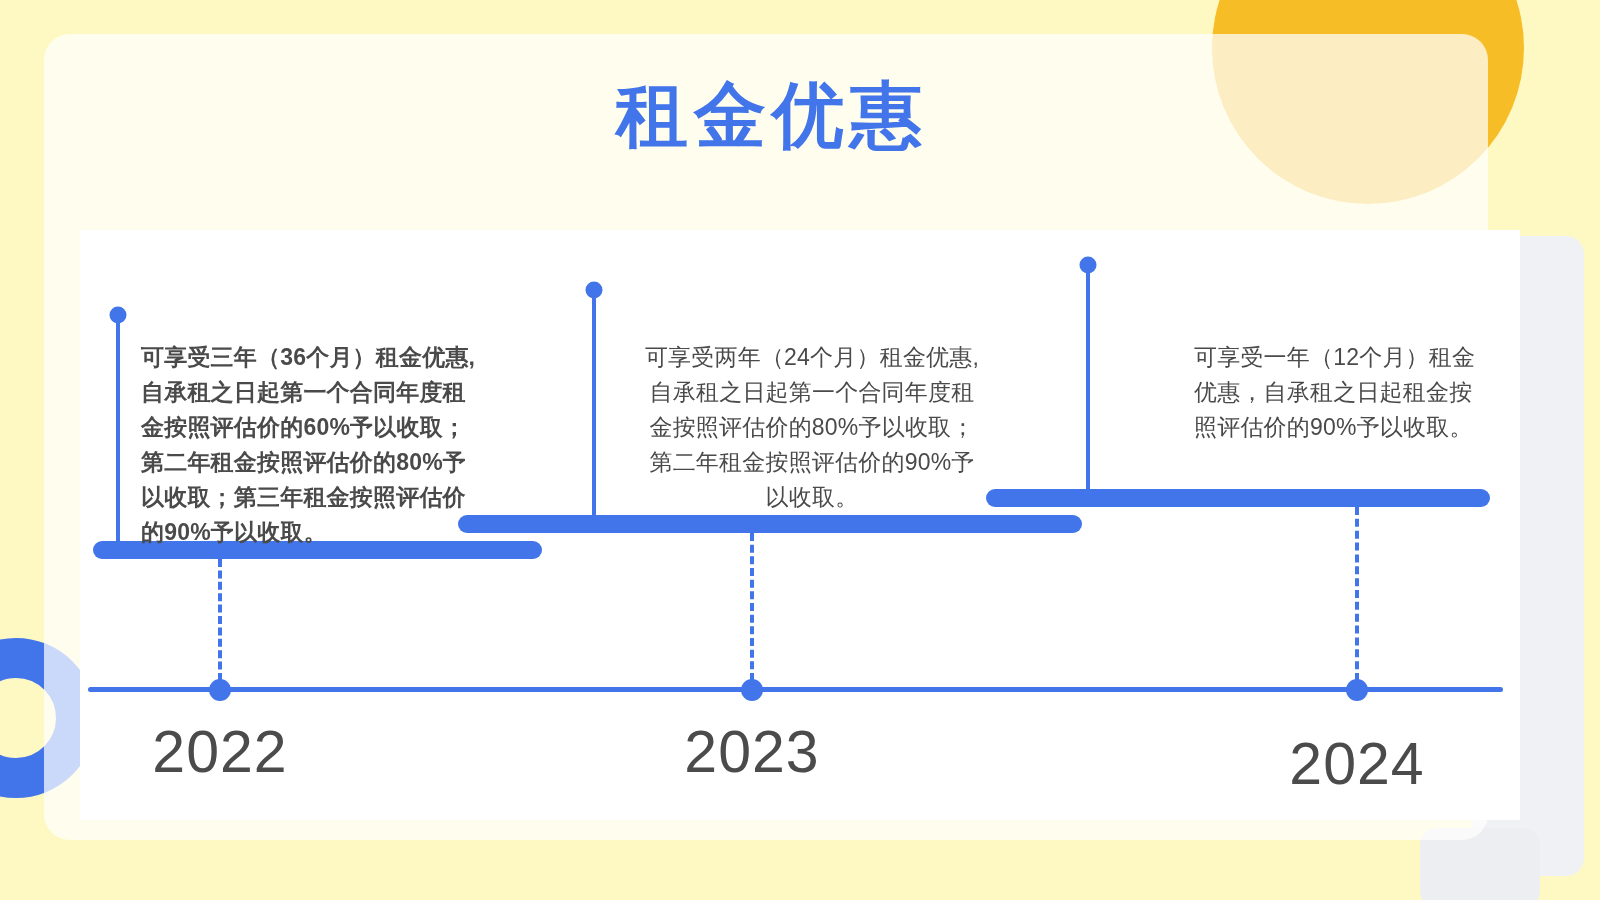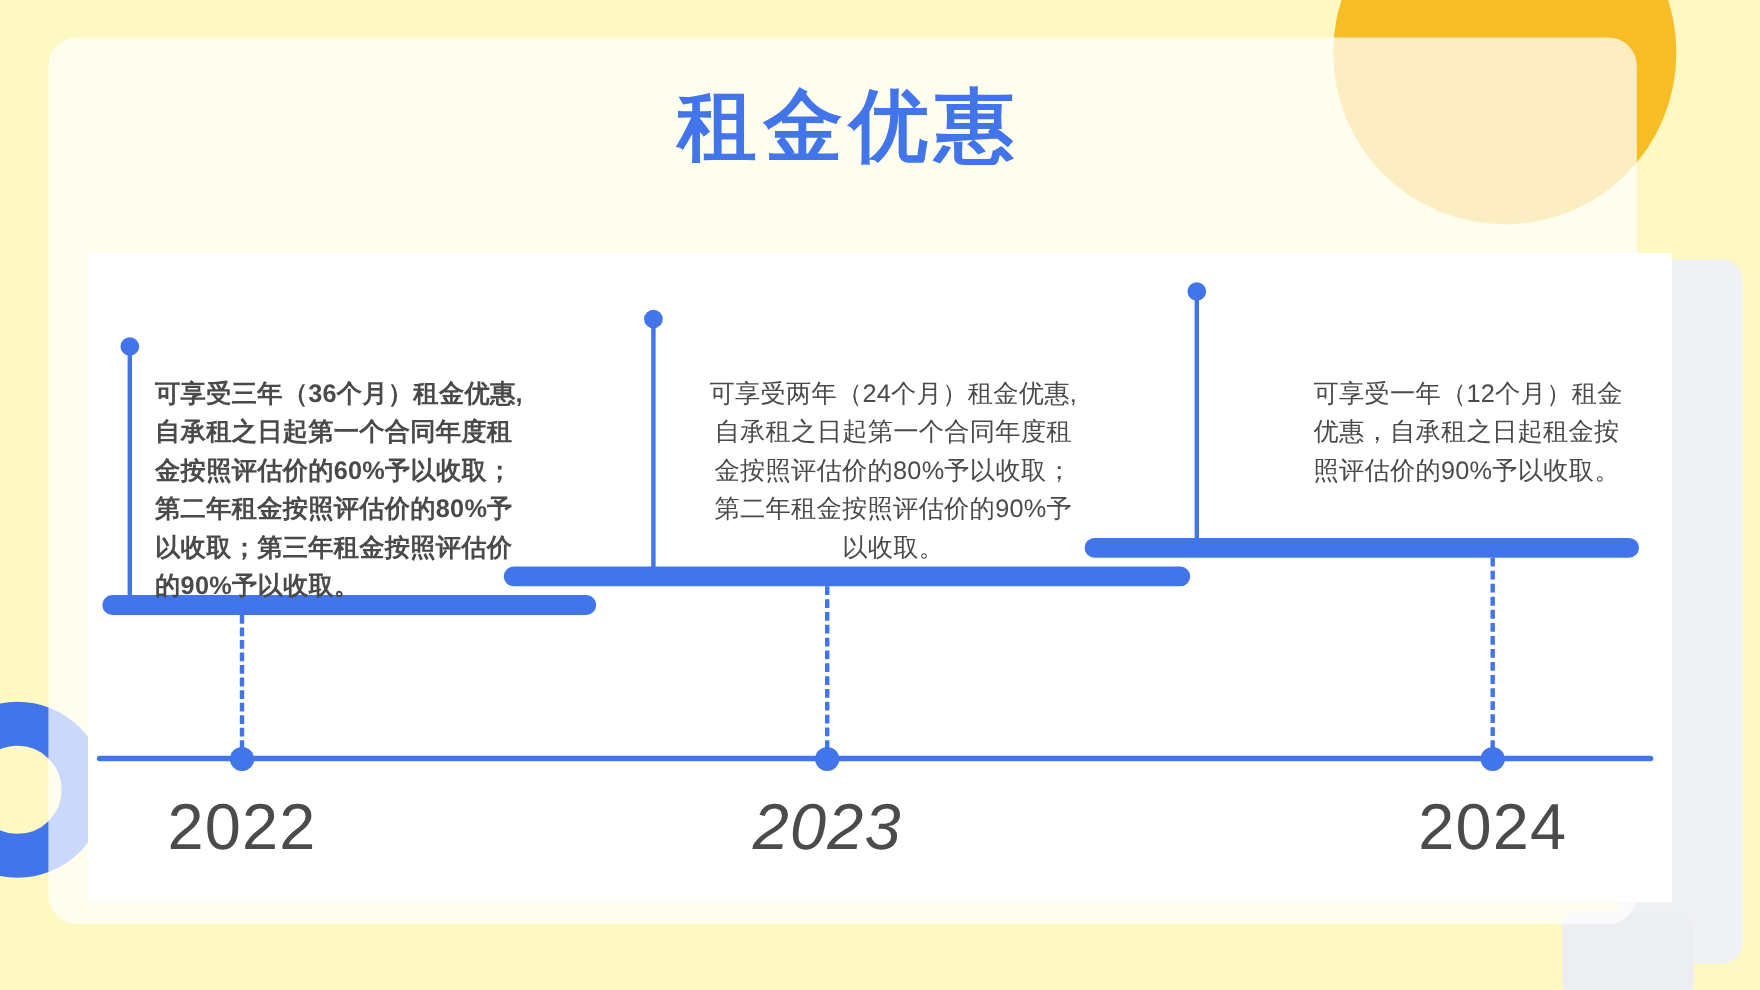"2023" div.axis-label { font-style: italic -> none }
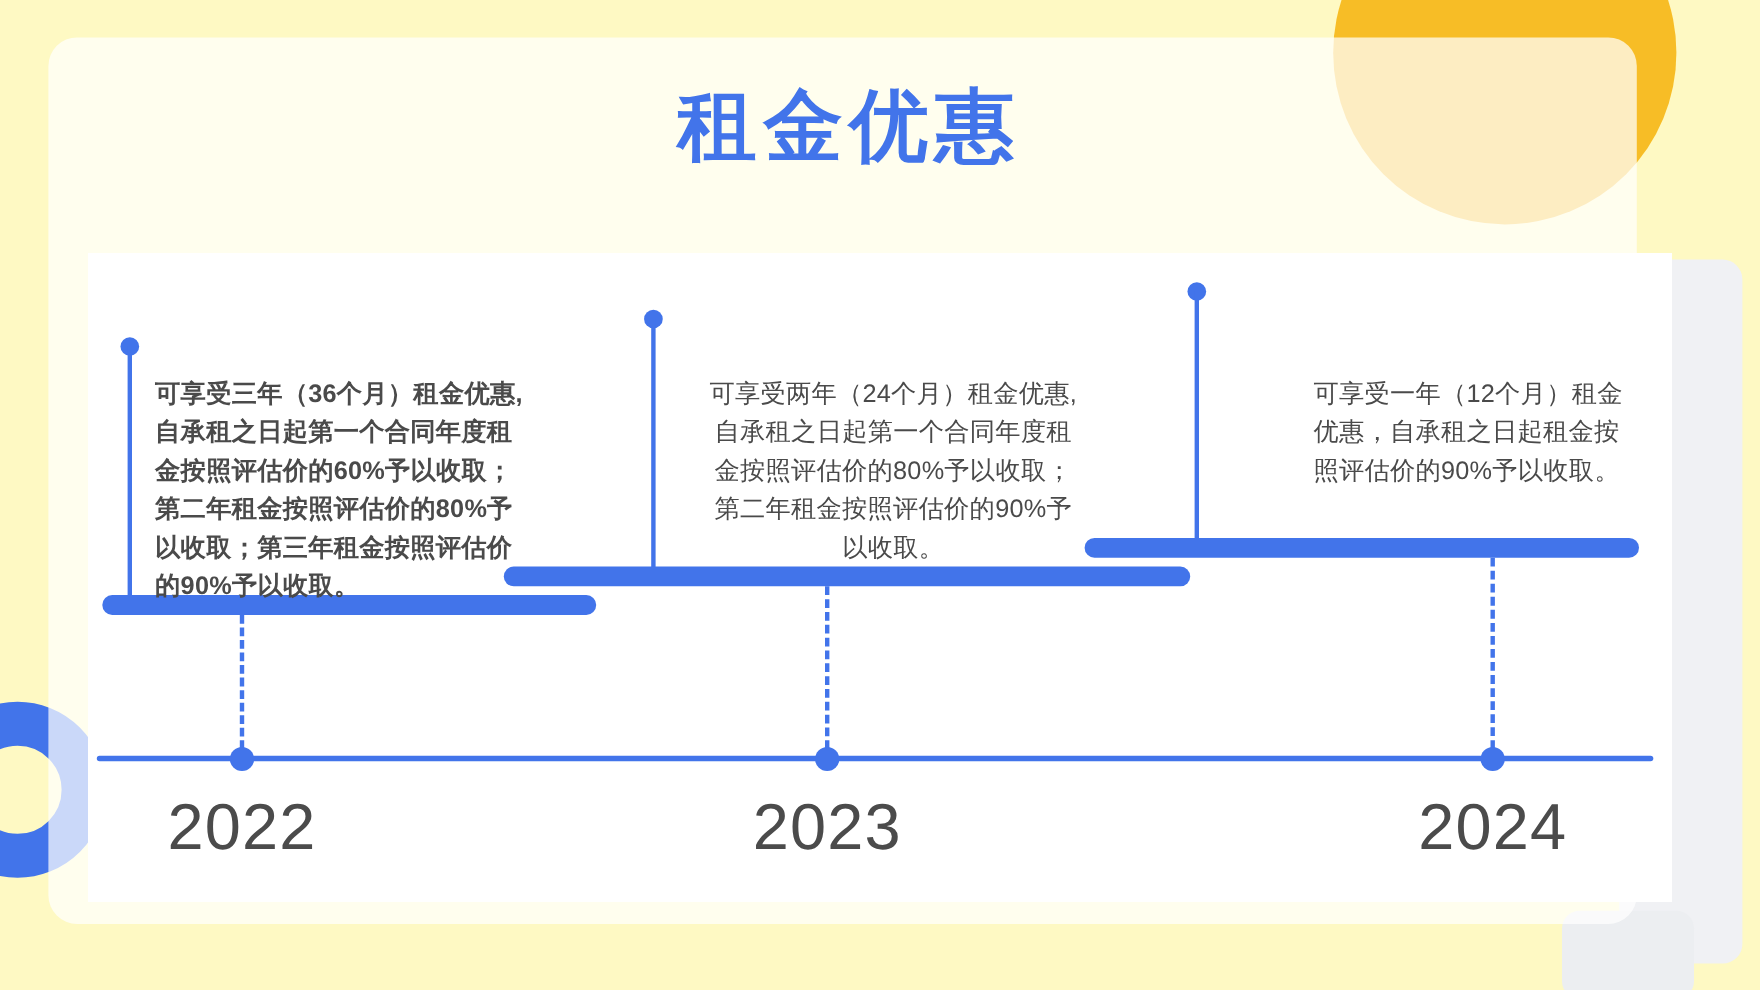"2024" div.axis-label { margin-top: none -> 12px }
